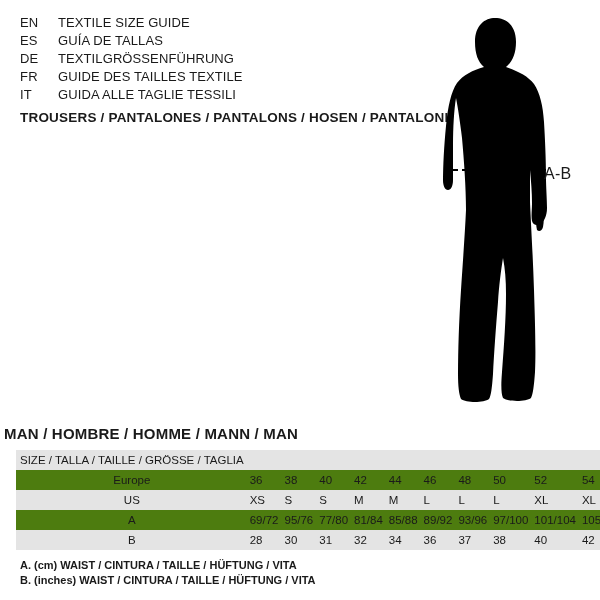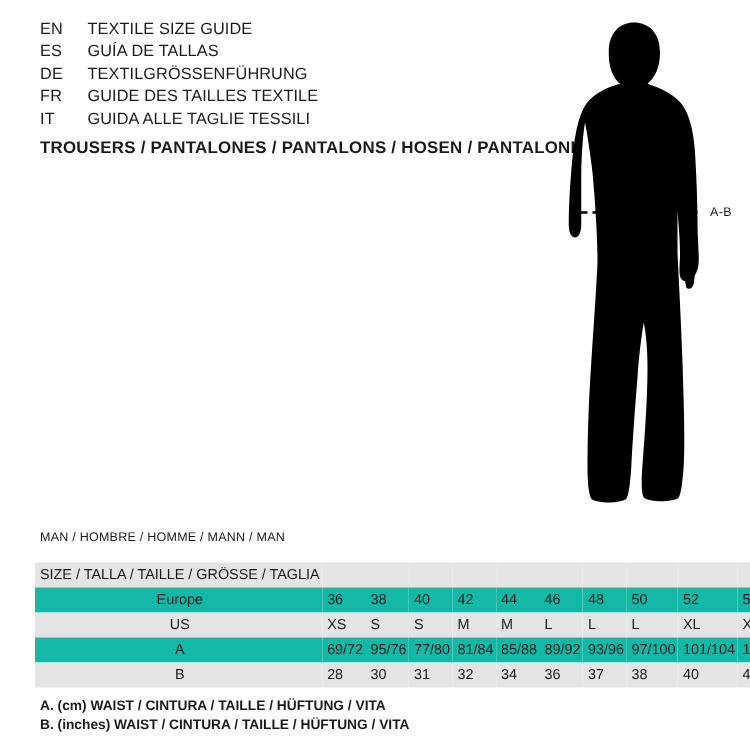"EN" .page { margin-left: 12px -> none }
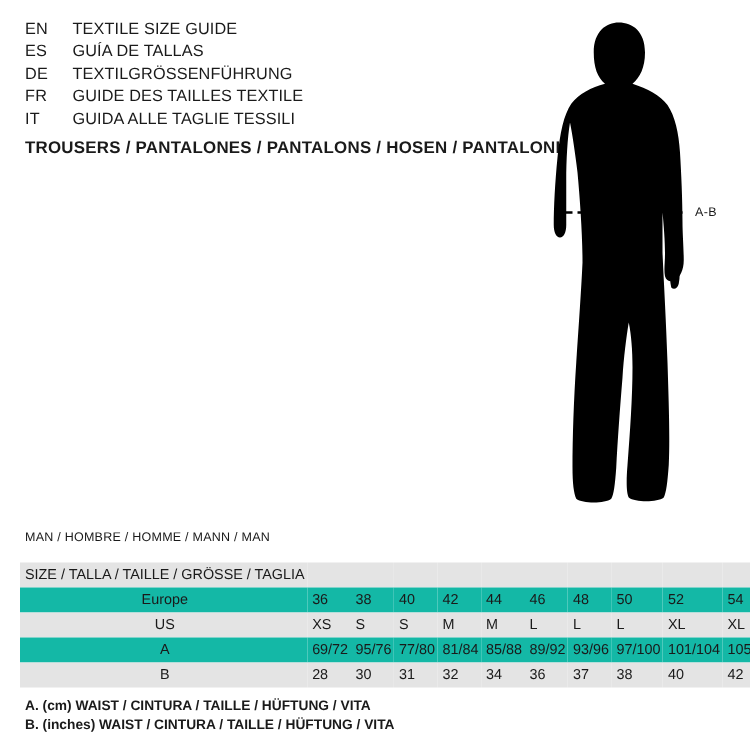"A-B" .ab-label { font-size: 10px -> 16px; left: 156px -> 144px }
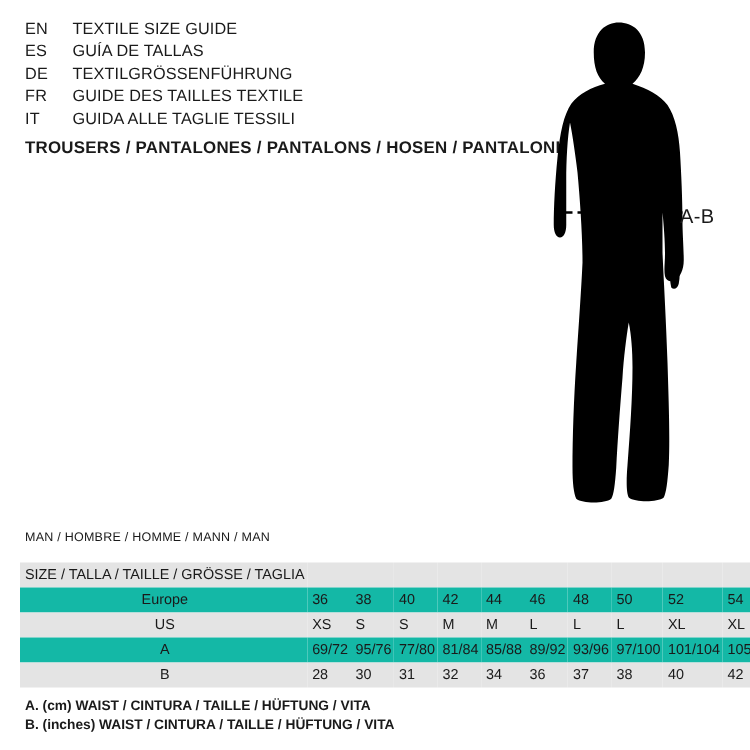"MAN / HOMBRE / HOMME" .table-heading { font-size: 10px -> 15px; font-weight: normal -> bold; left: 20px -> 4px }
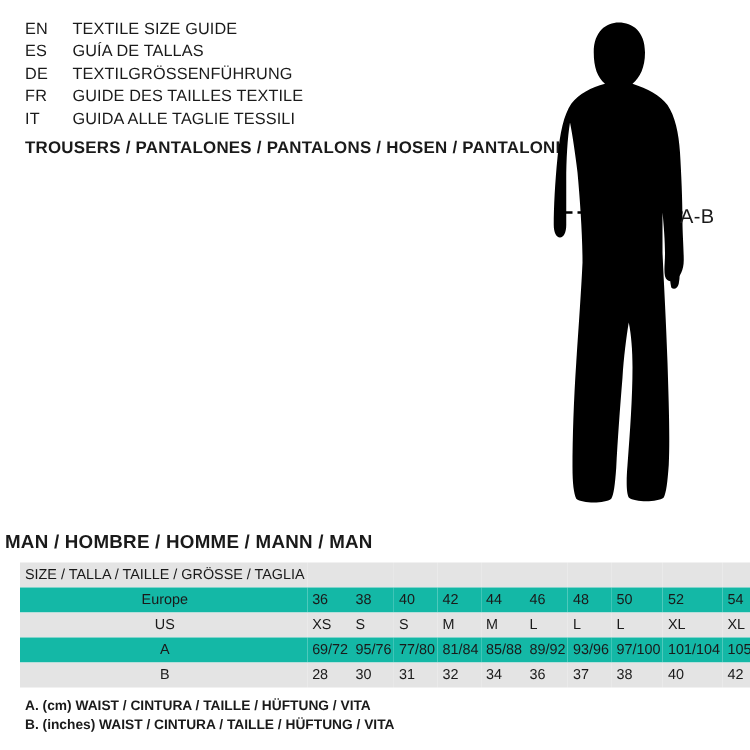"Europe" table.size-table tr.plain td { background: #14b8a6 -> #4d7c0f }
